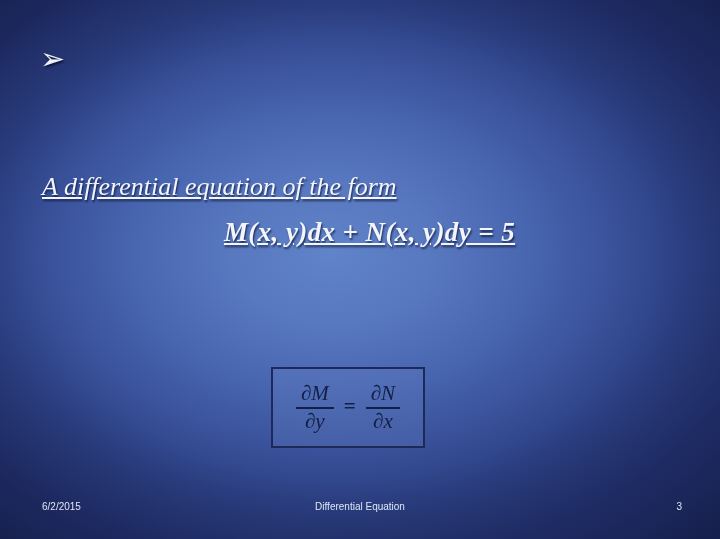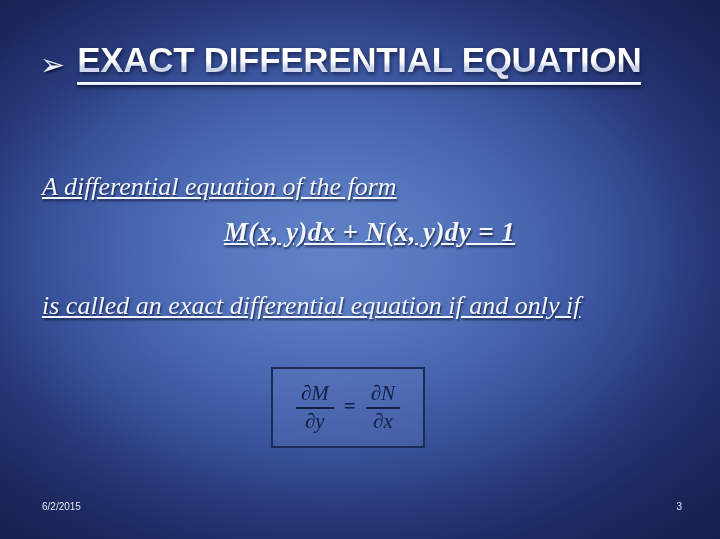"EXACT DIFFERENTIAL EQUATION" span.title-text { html: <span>EXACT DIFFERENTIAL EQUATION<span></span></span> -> none }
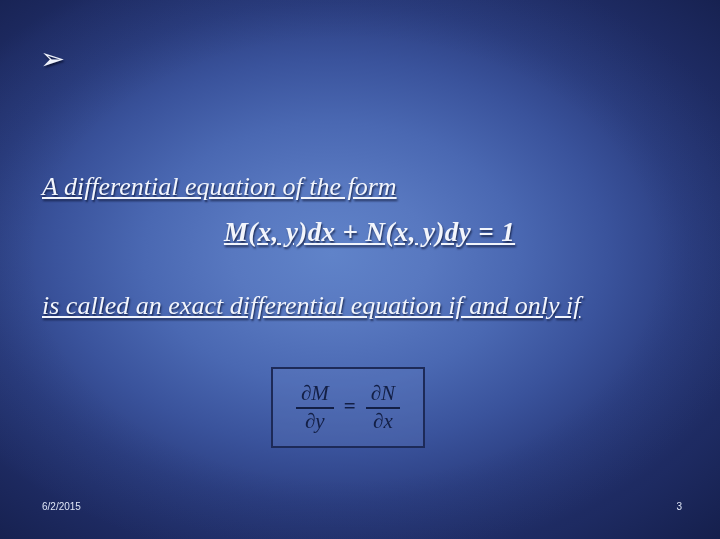"M(x, y)dx + N(x, y)dy" div.line-equation { text: 1 -> 5 }
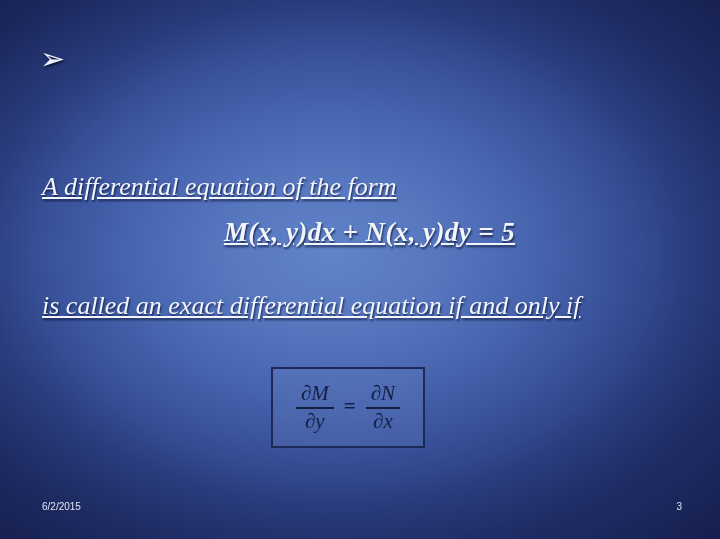"is called an exact differential" div.line-called { html: <div>is called an exact differential equation if and only if</div> -> none }
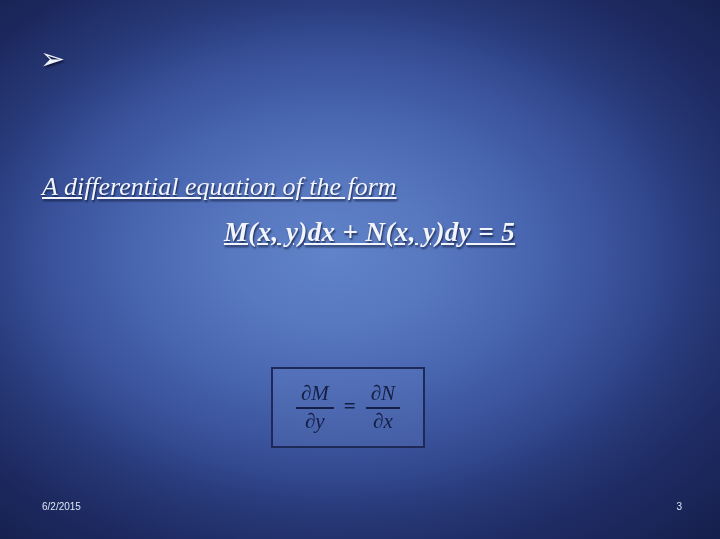"Differential Equation" span.footer-center { html: none -> <span>Differential Equation</span> }
